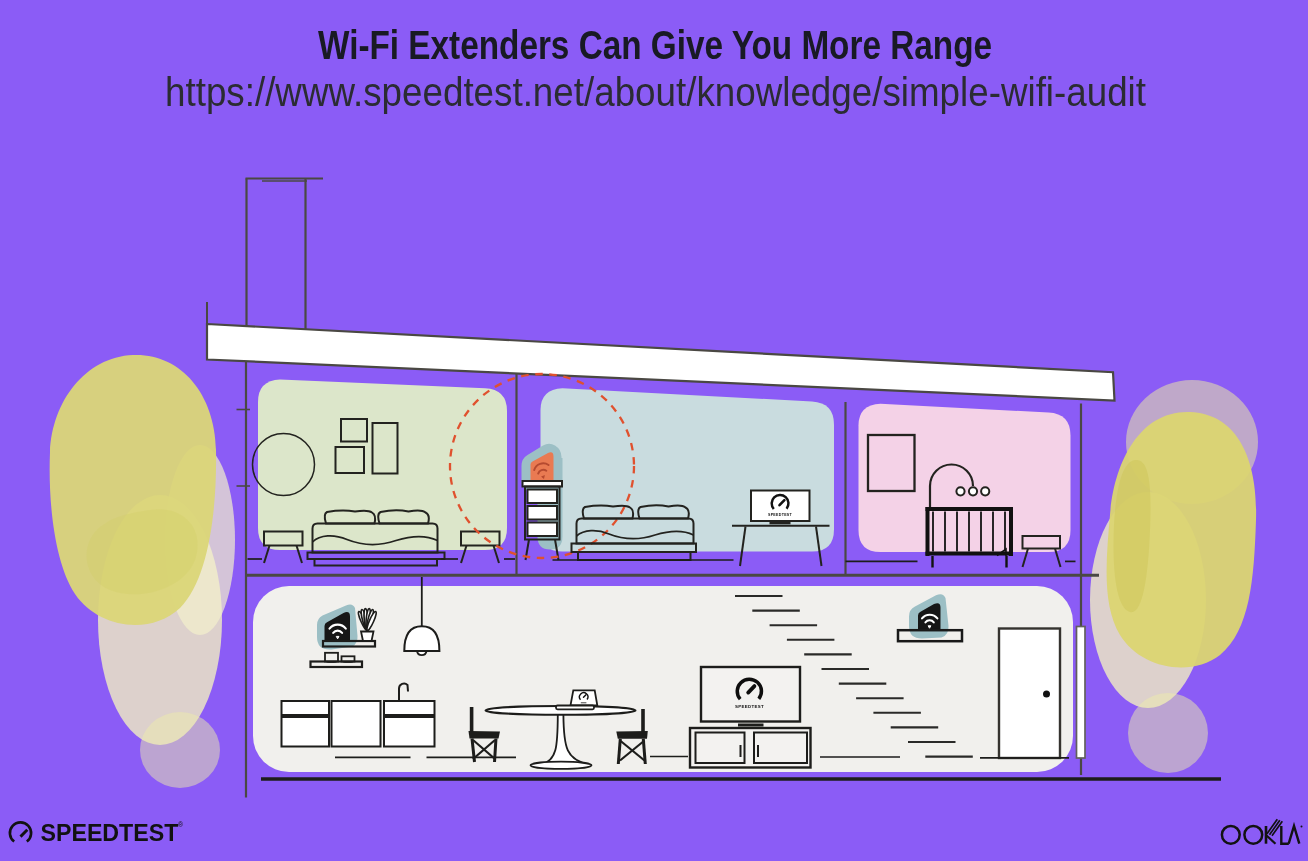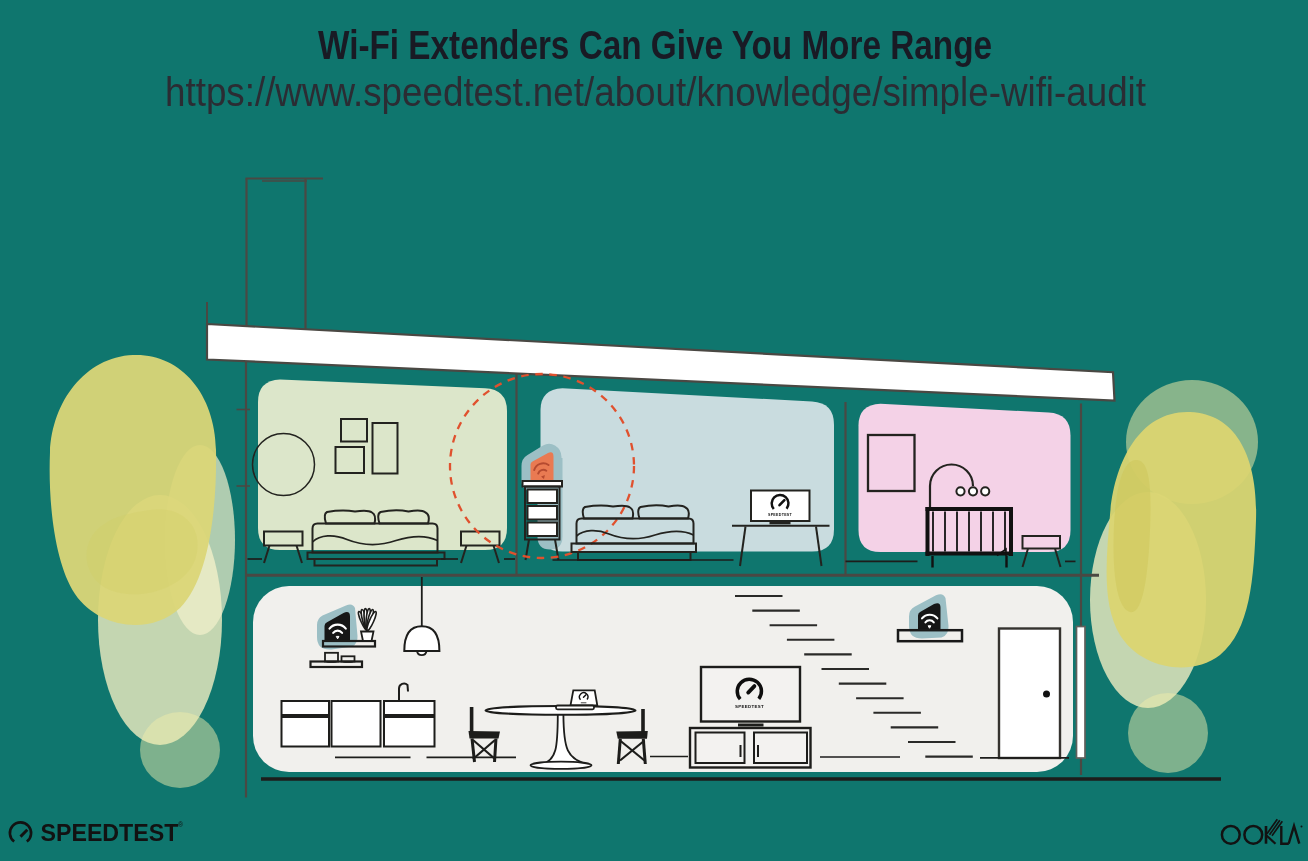"Wi-Fi Extenders Can Give You" #page { background: #0f766e -> #8b5cf6 }
